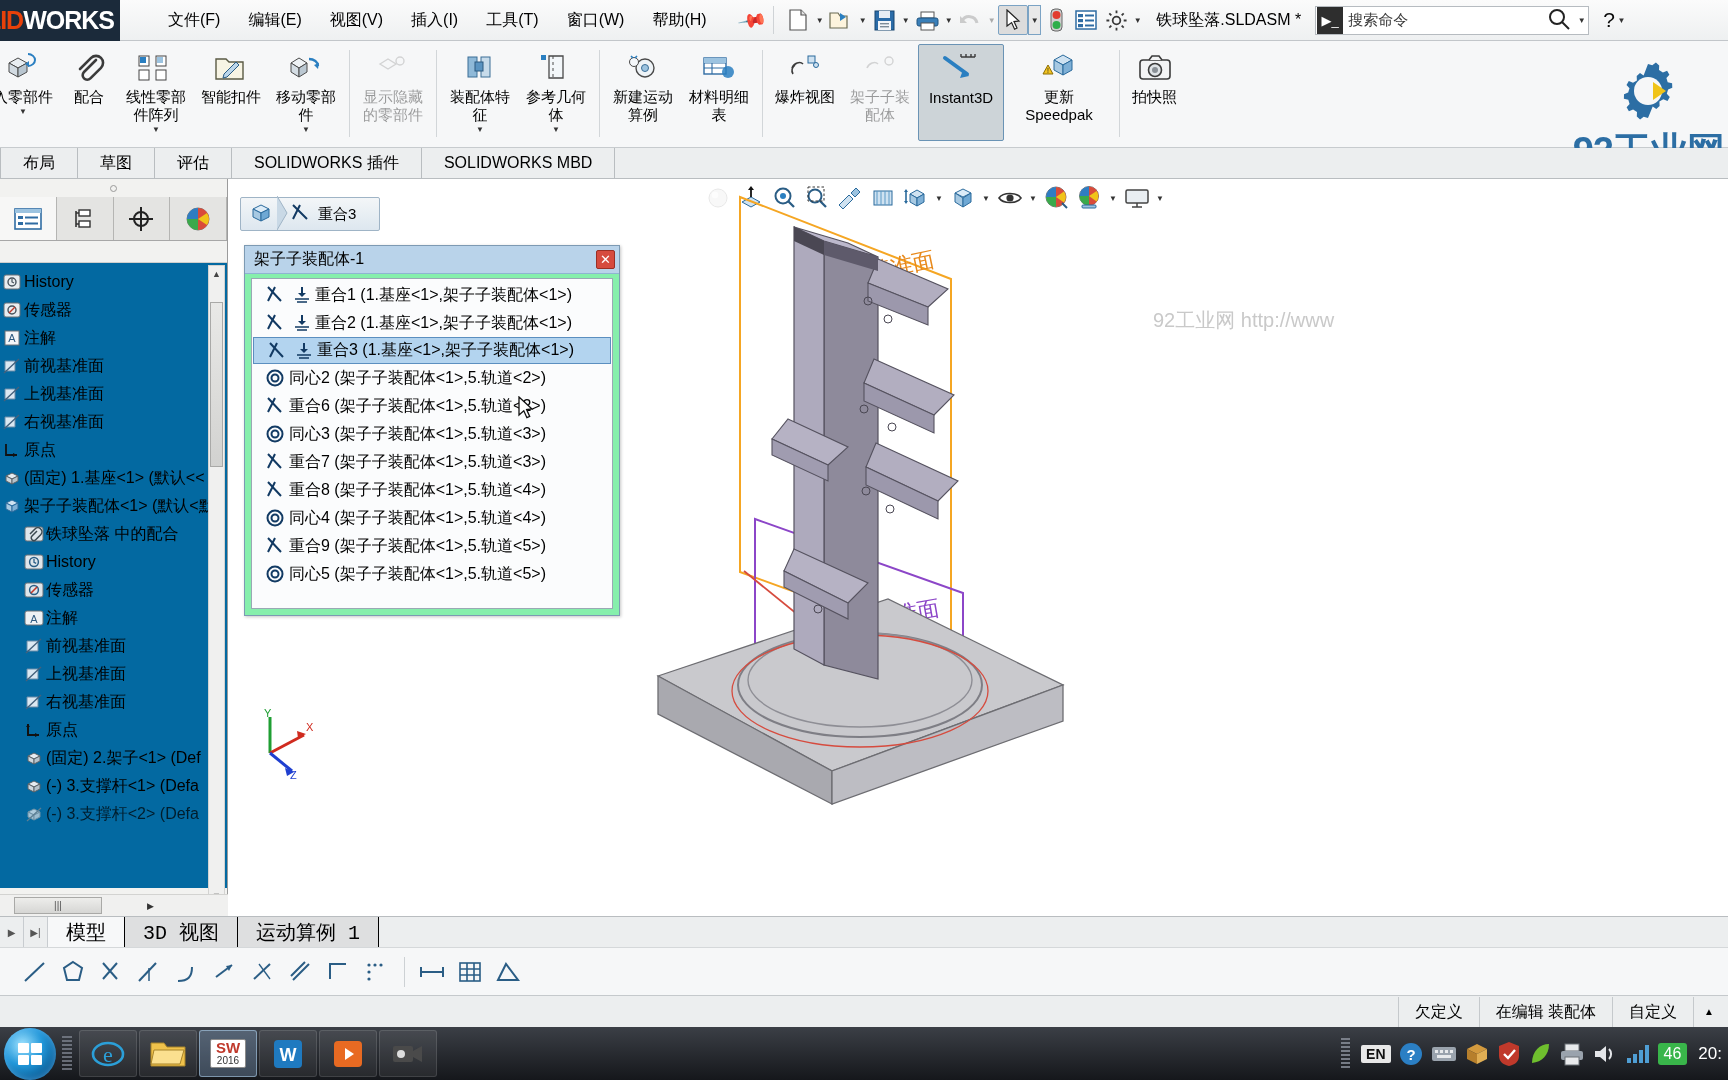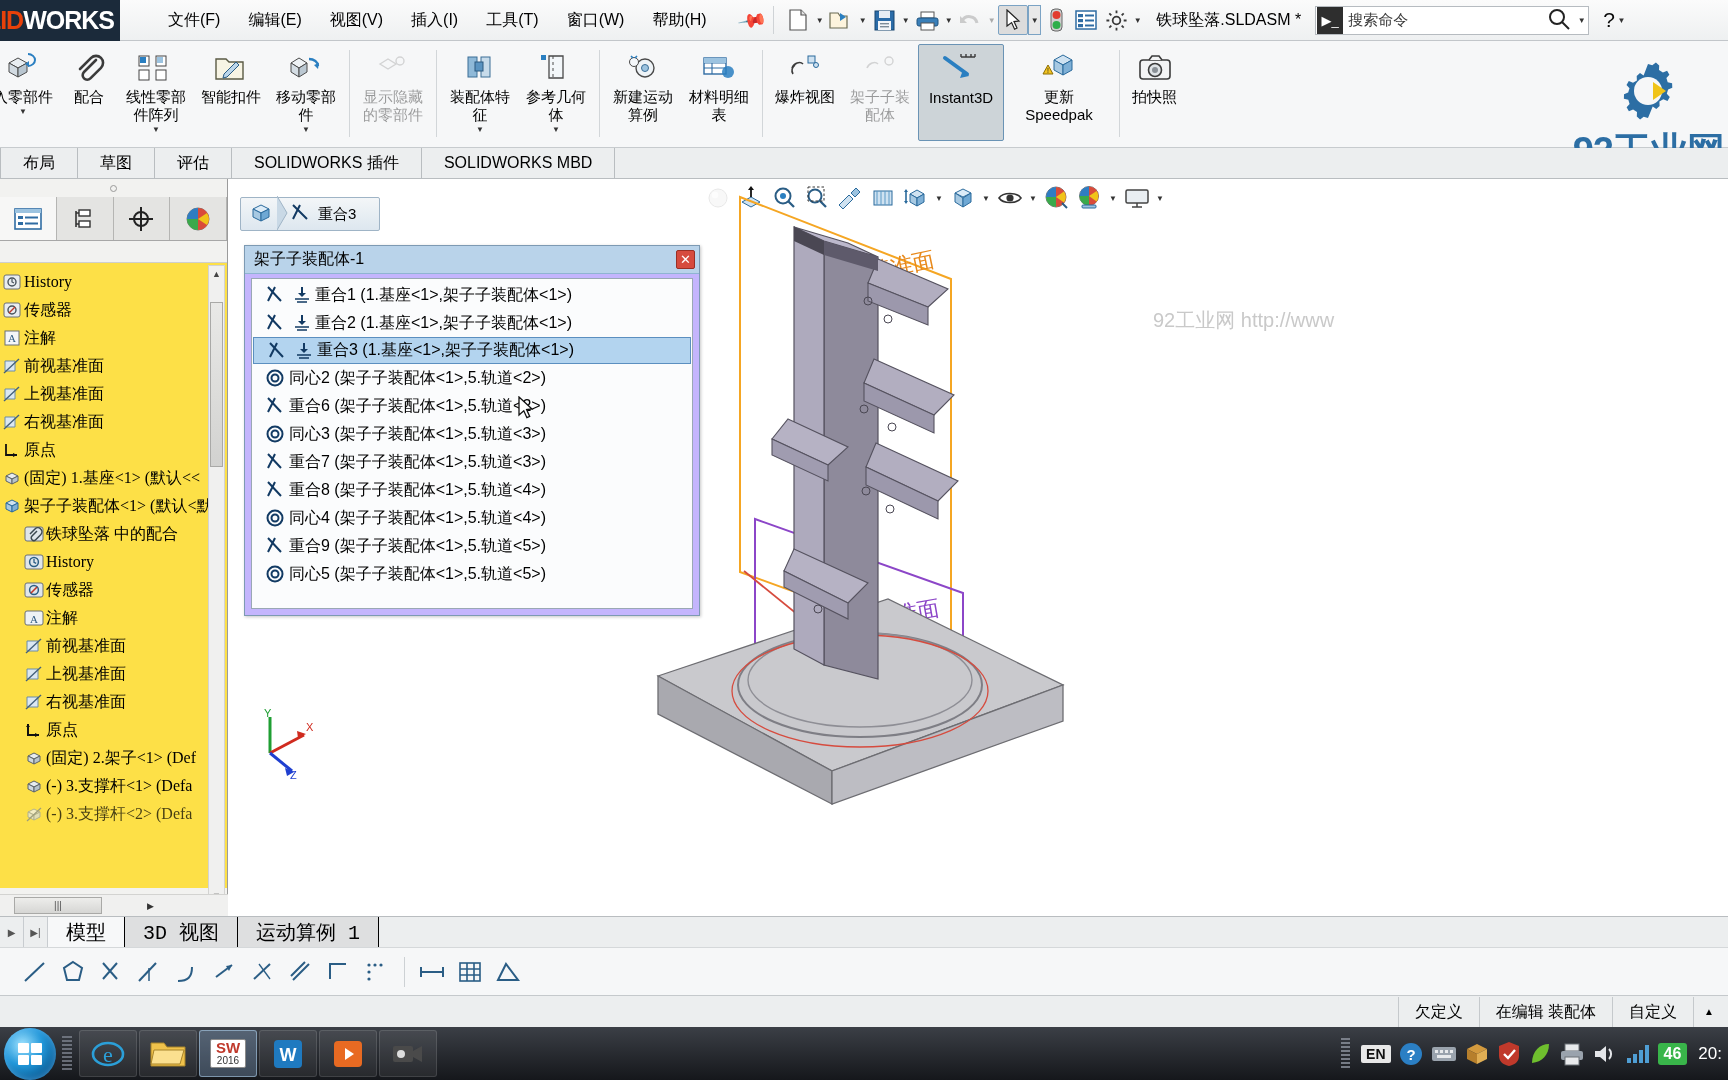"架子子装配体-1" .matedlg { background: #c4b5fd -> #86efac; width: 456px -> 376px }
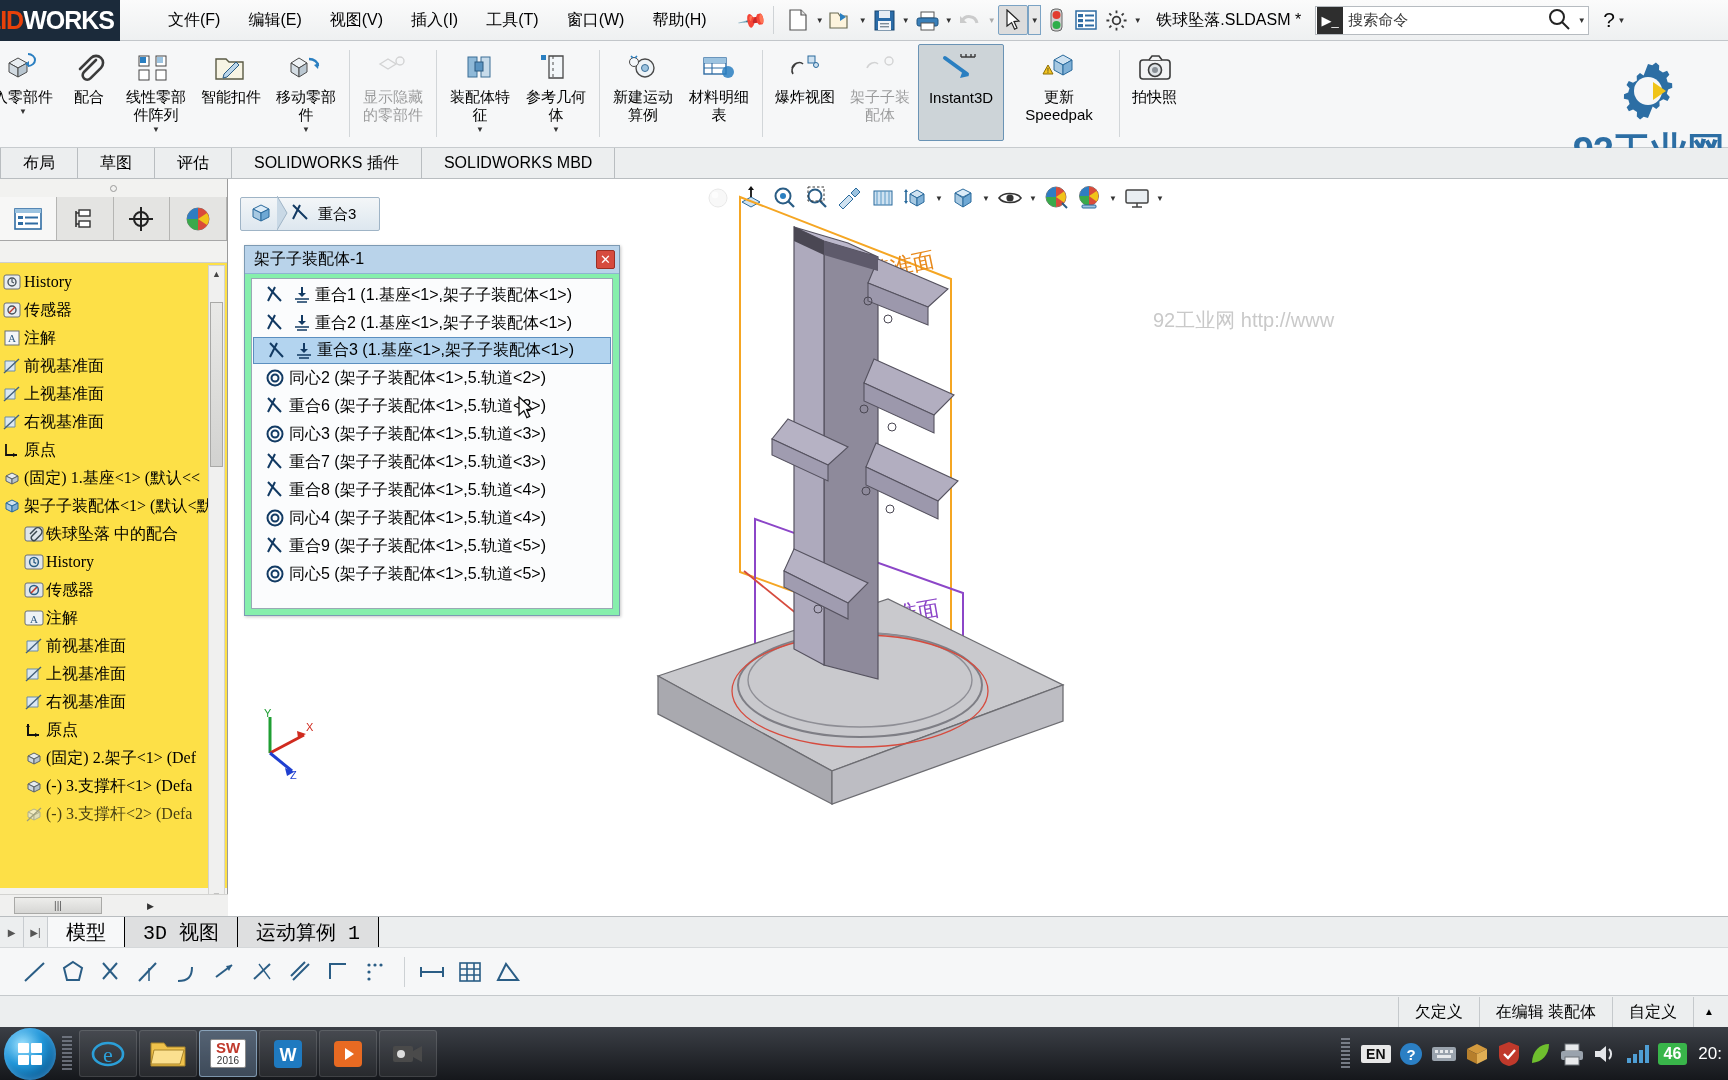"History" .tree { background: #fde047 -> #0369a1; font-family: Liberation Serif, serif -> none }
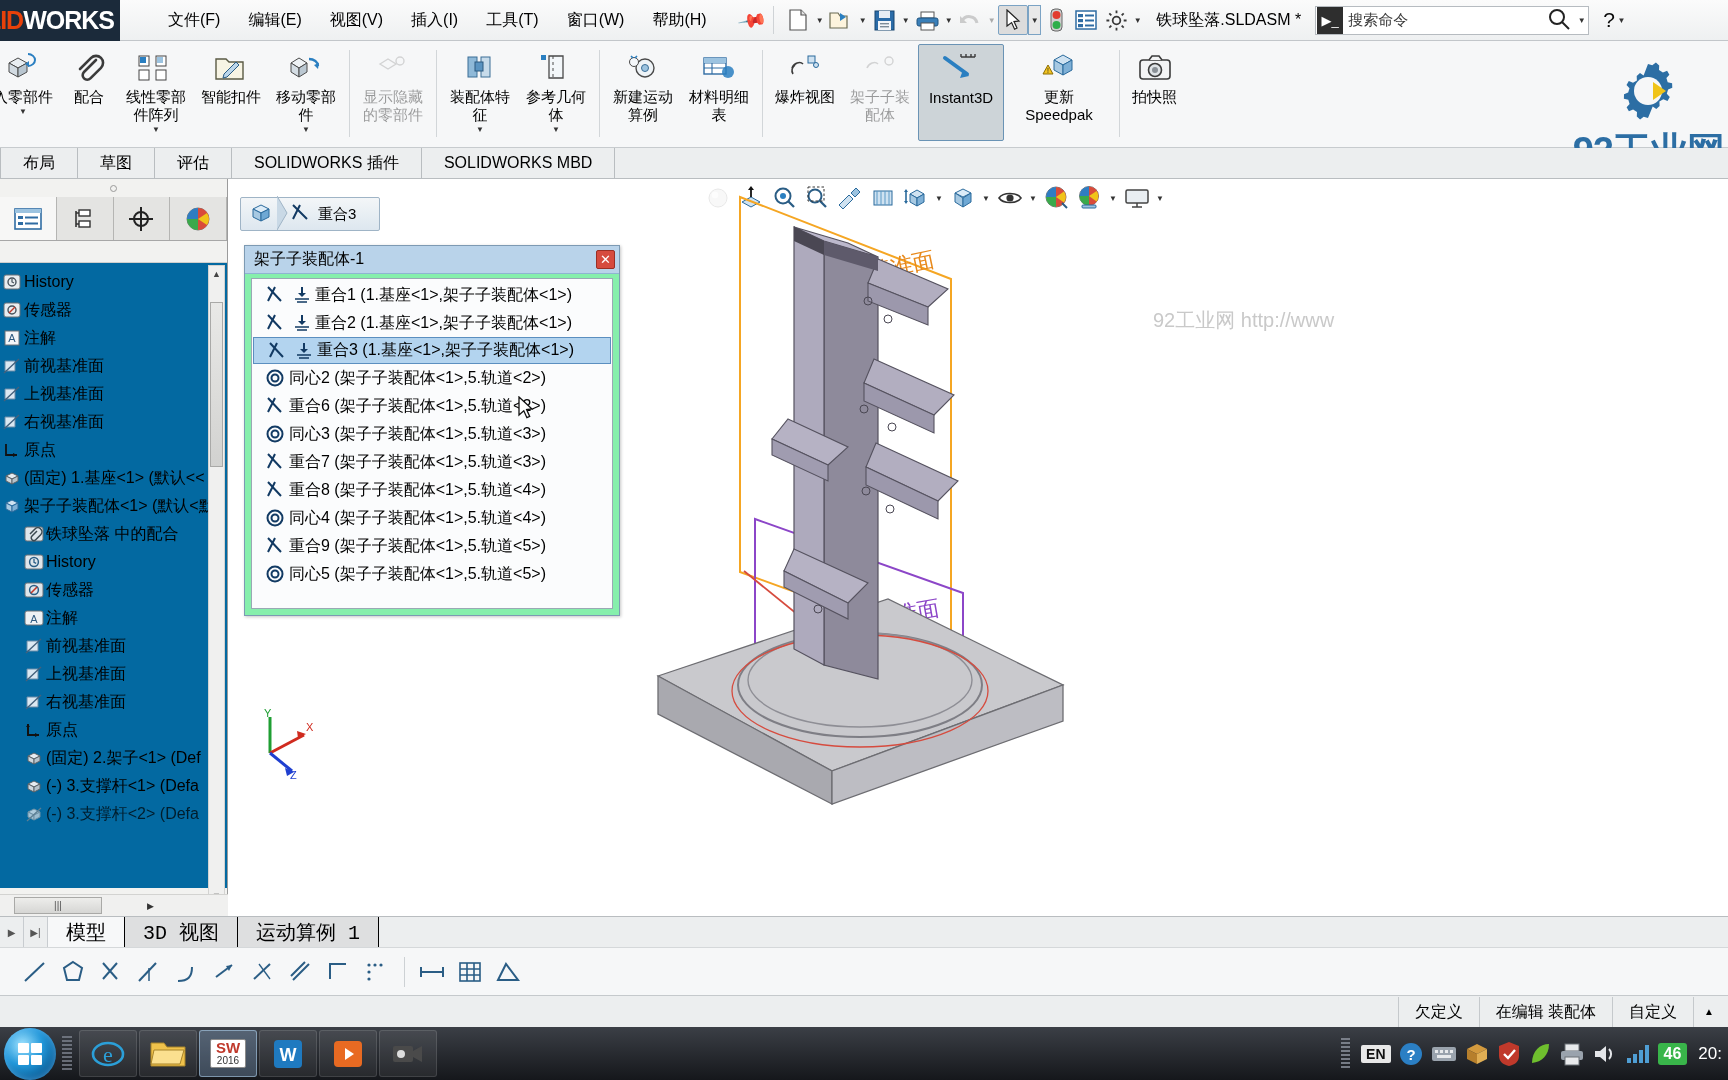"46" .tray .badge { font-weight: bold -> none }
